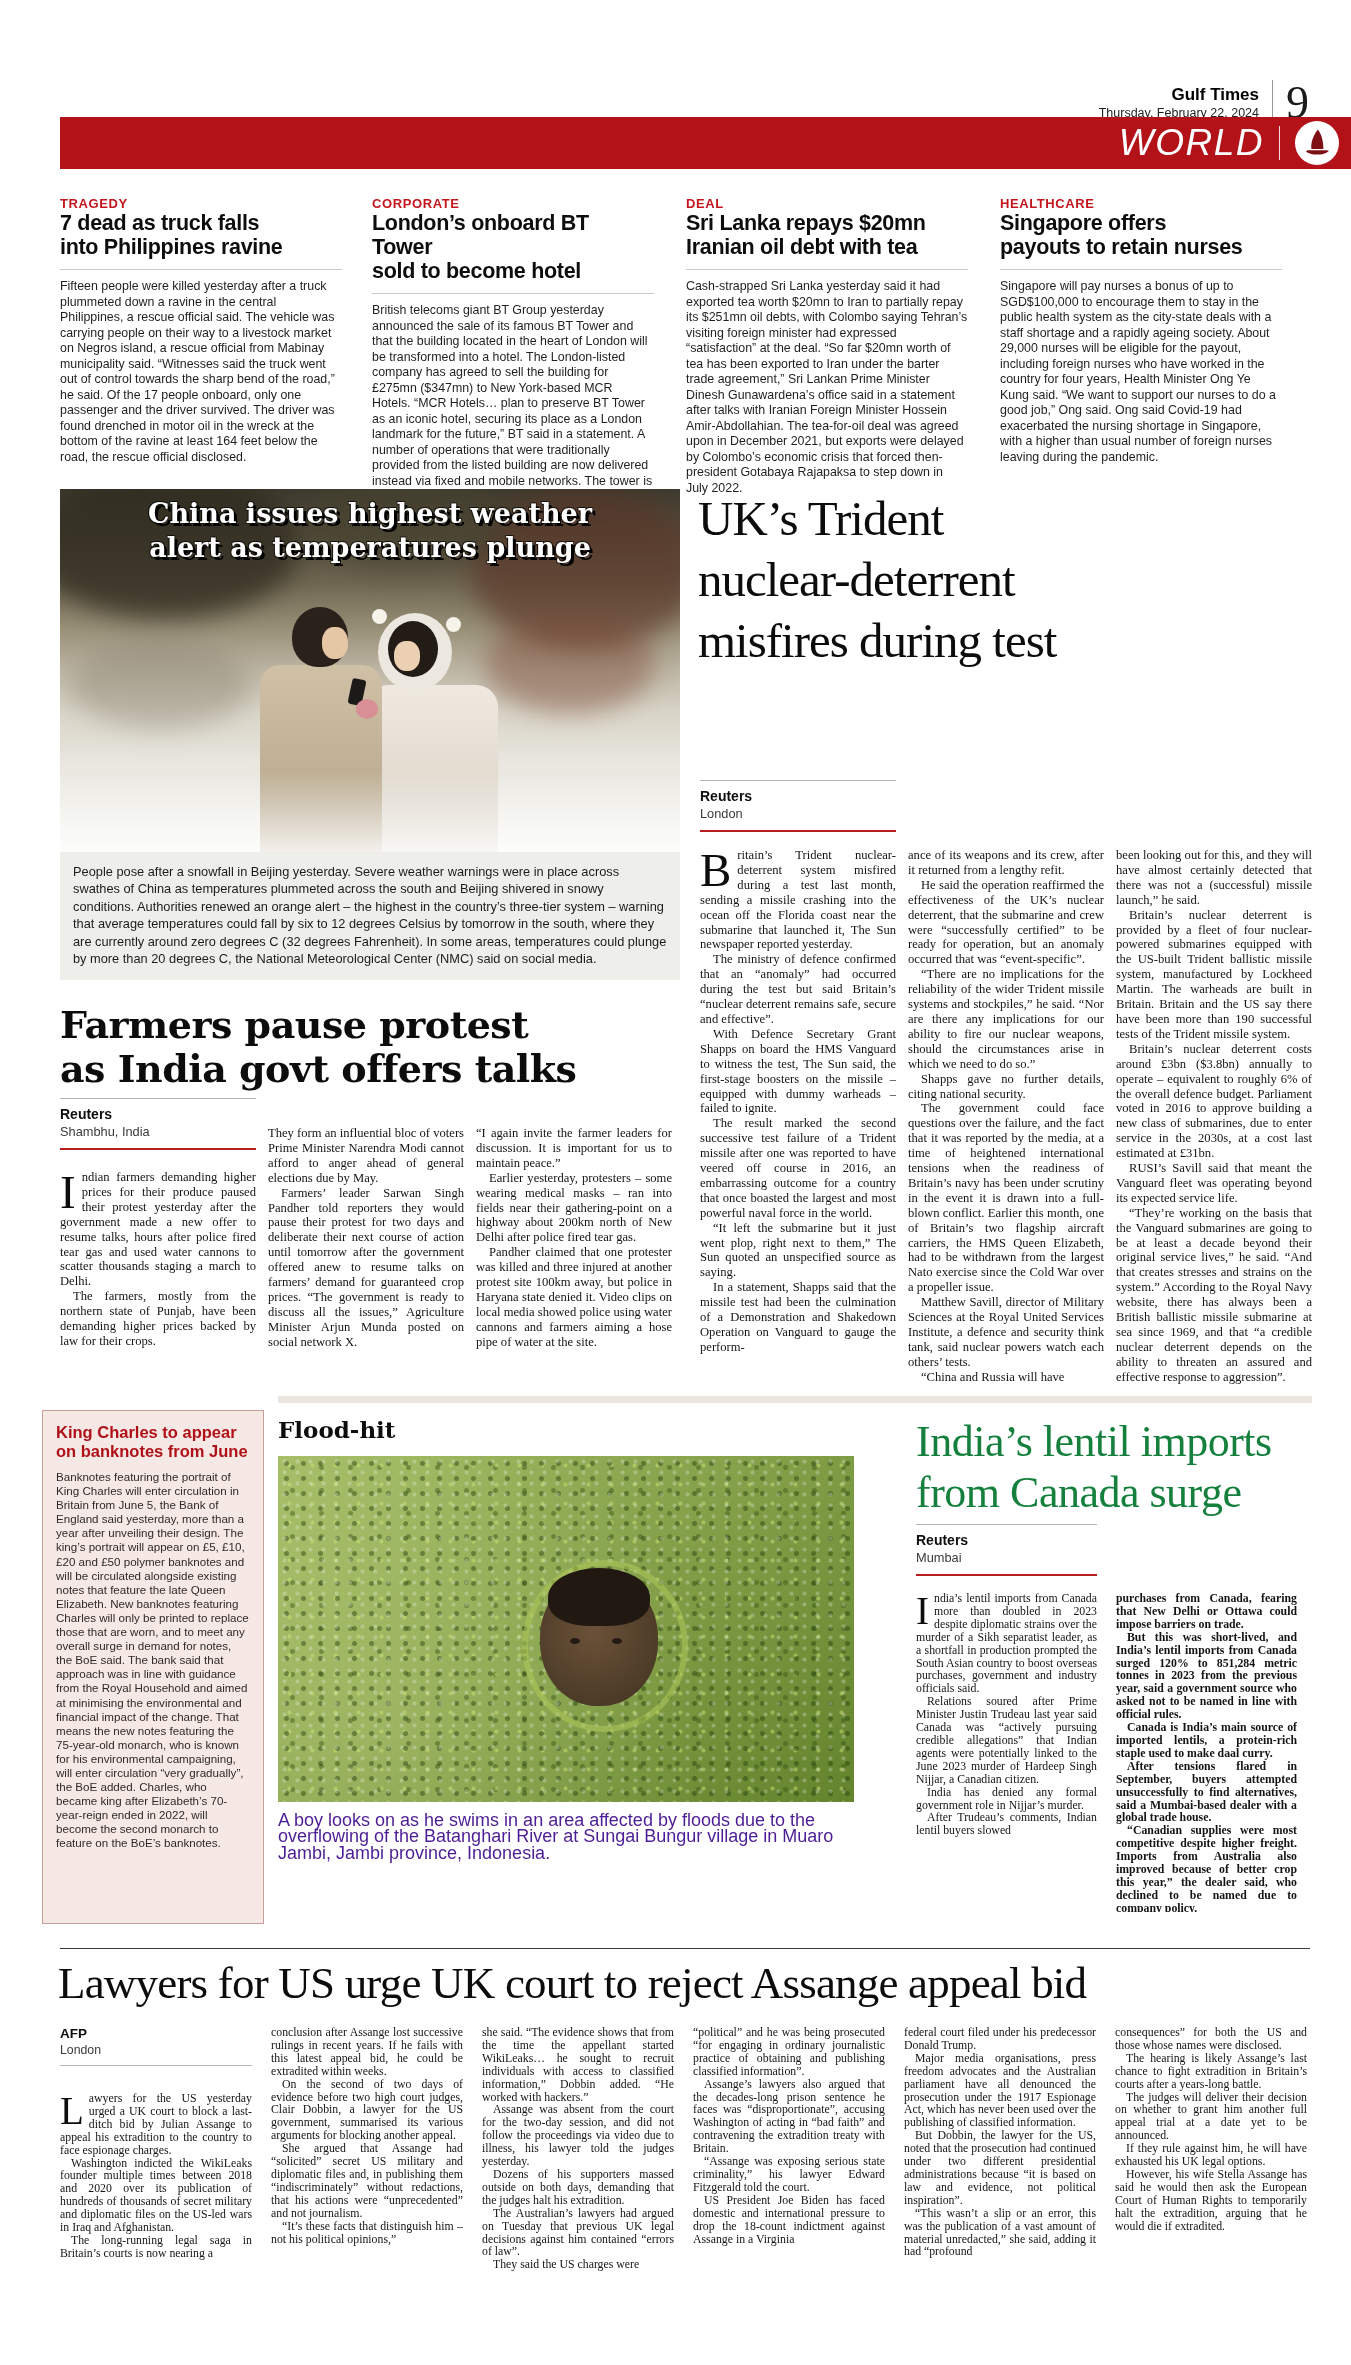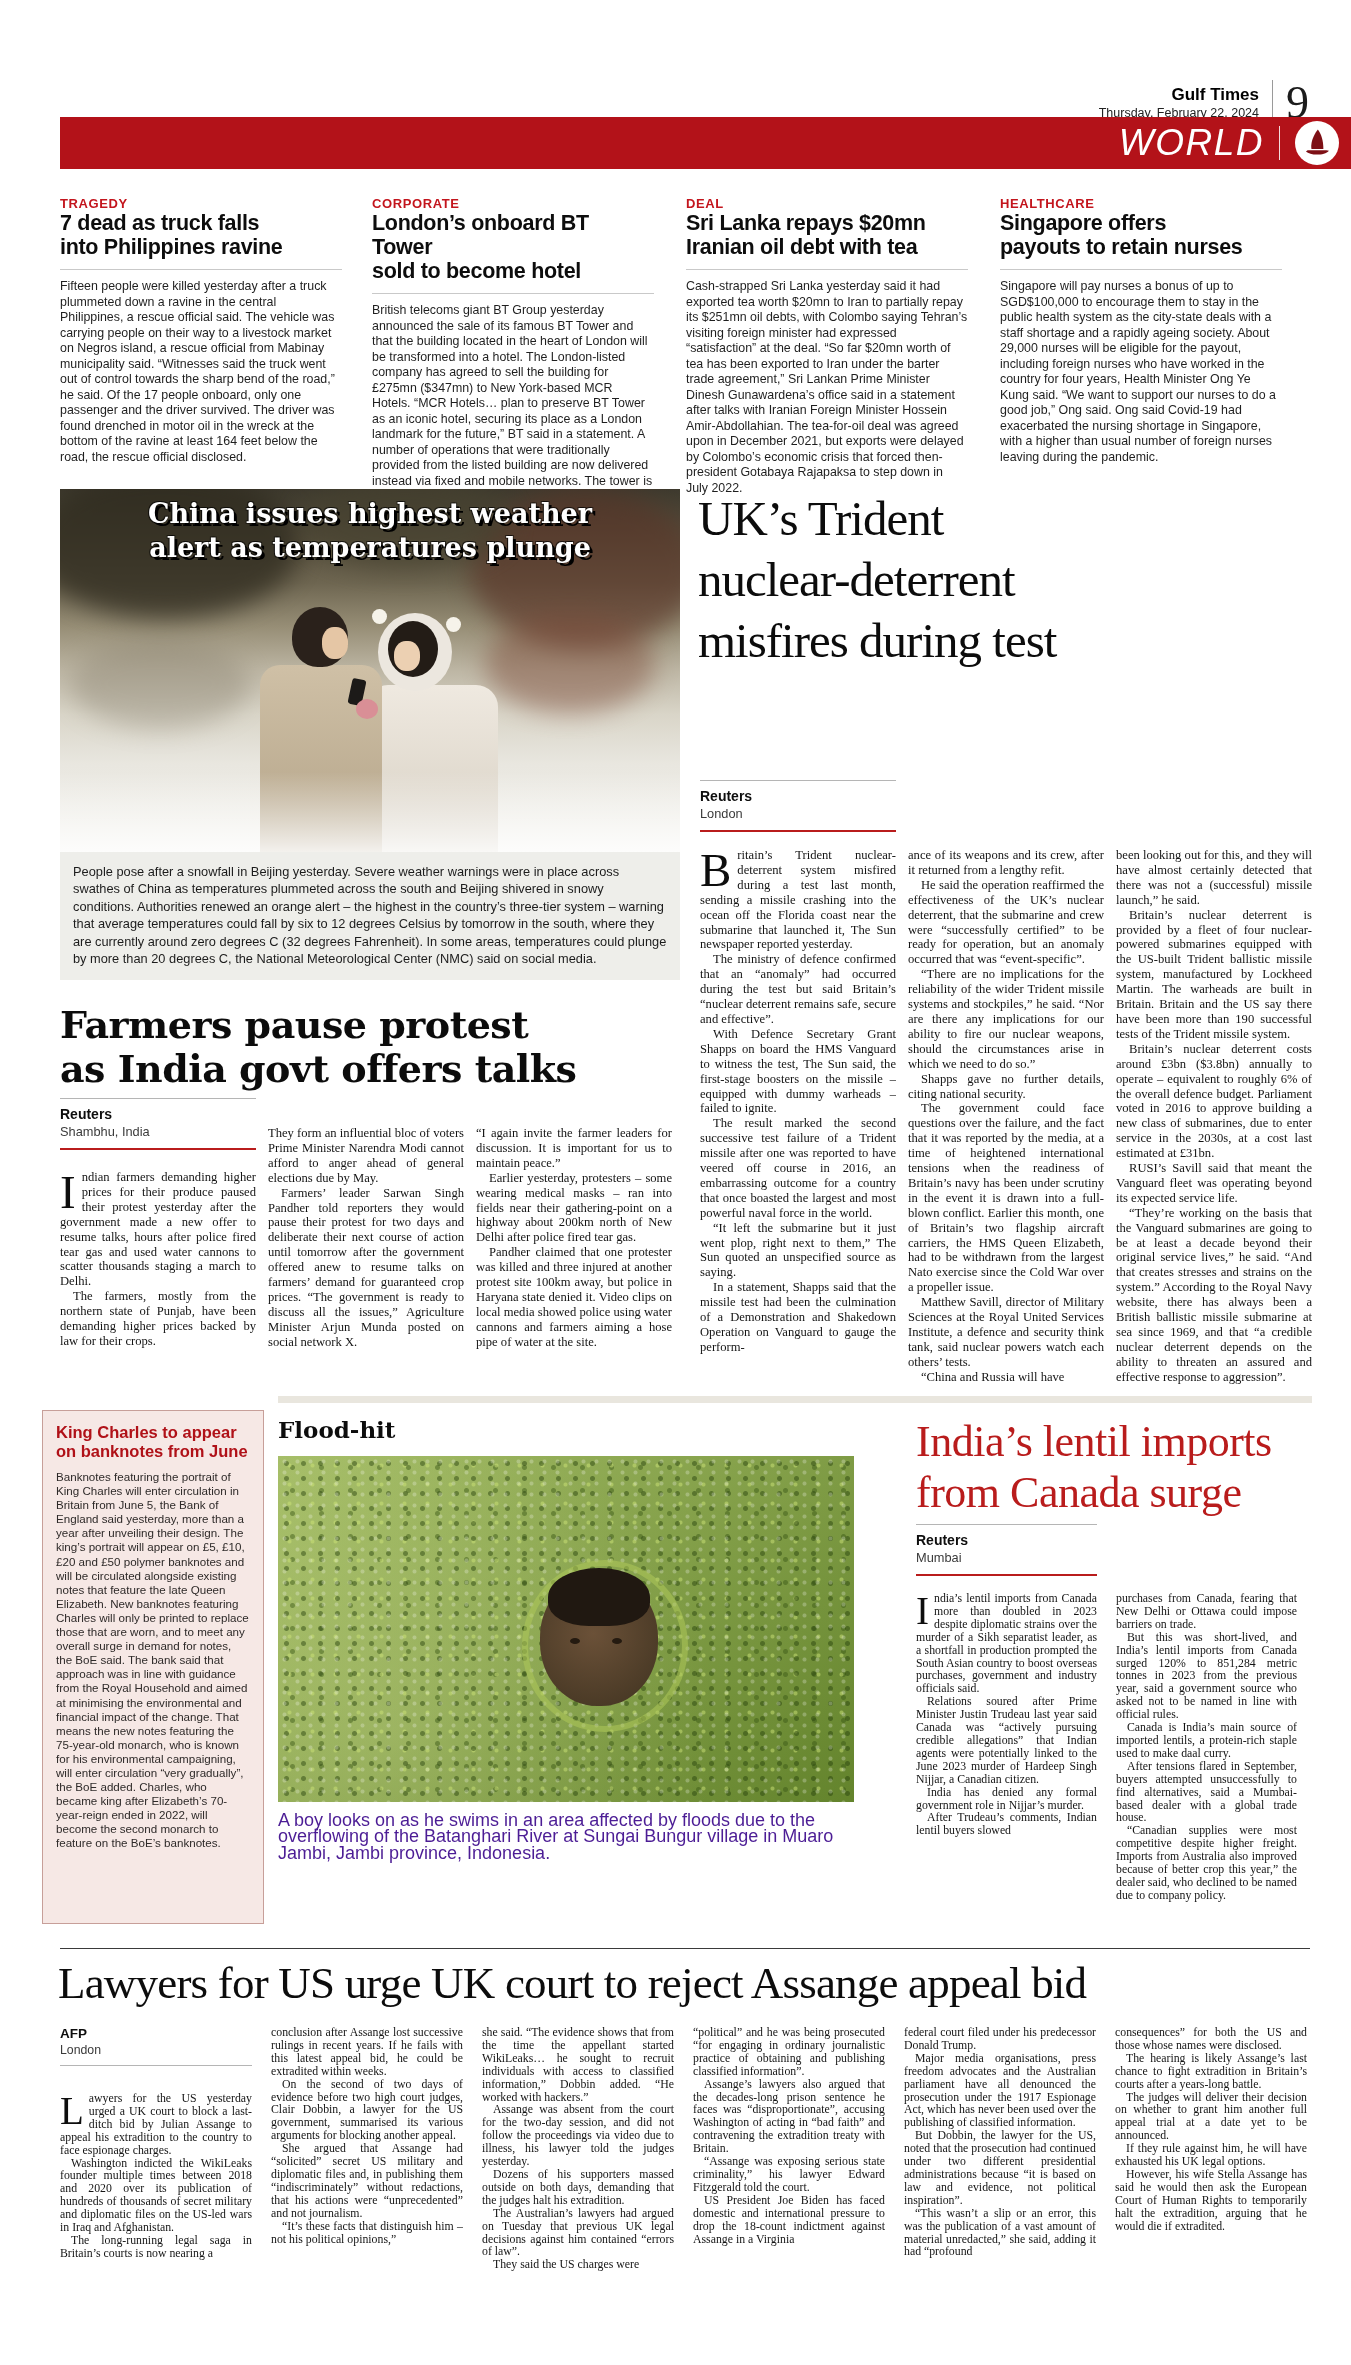"India’s lentil imports" .lentils-head { color: #b91c1c -> #15803d }
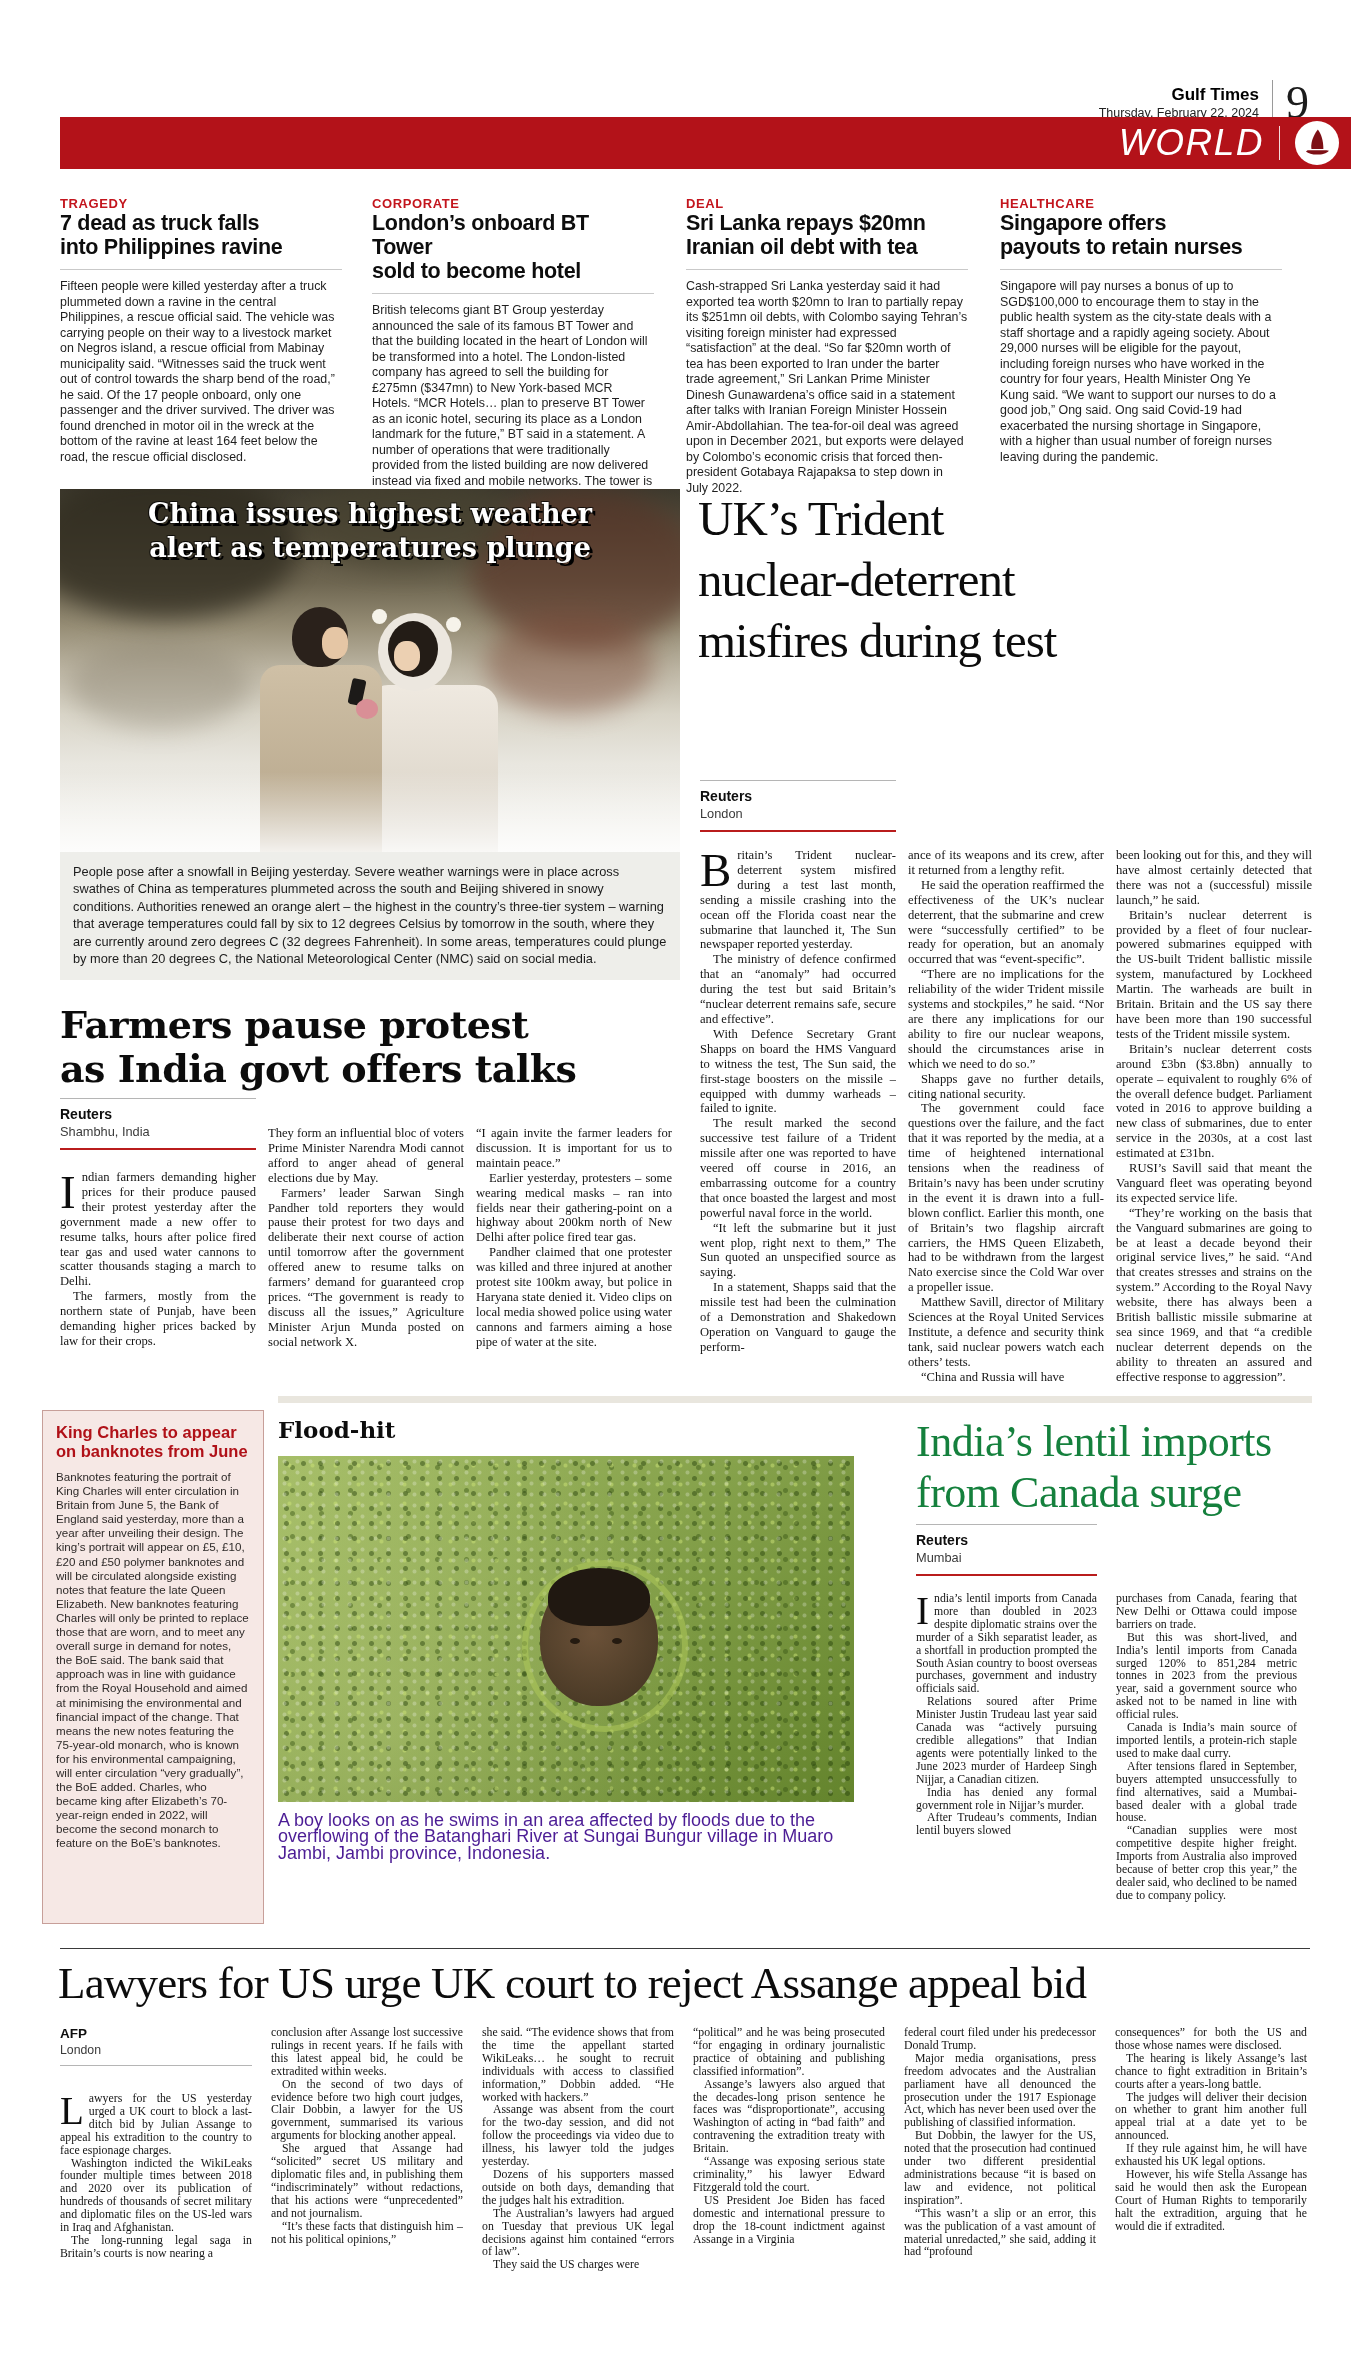"purchases from Canada, fearing that" .le-c2 { font-weight: none -> bold }
